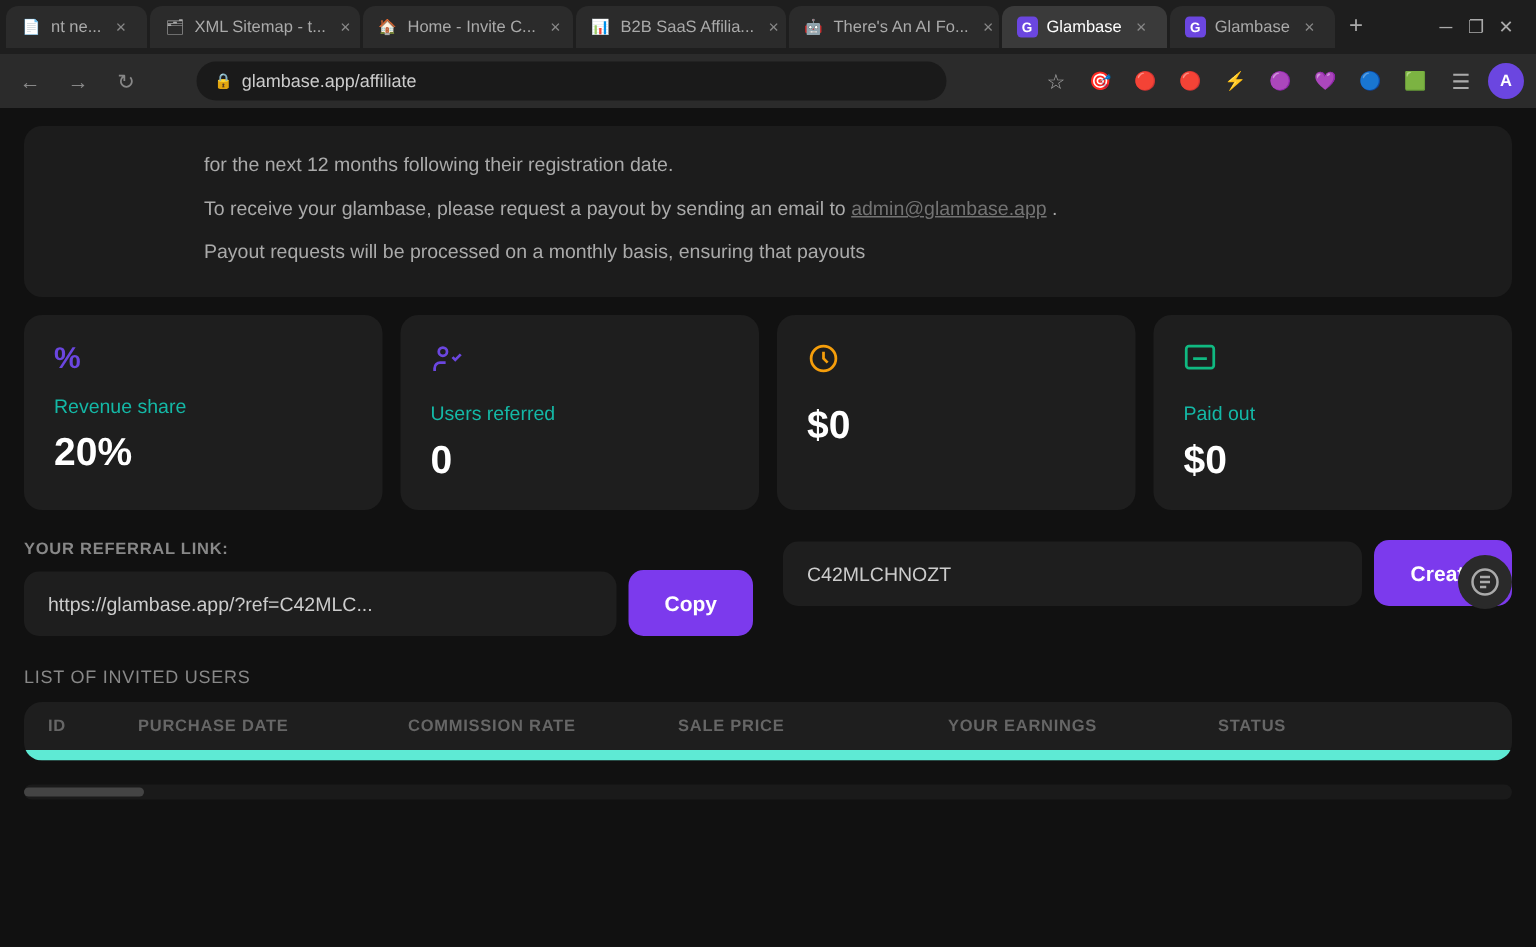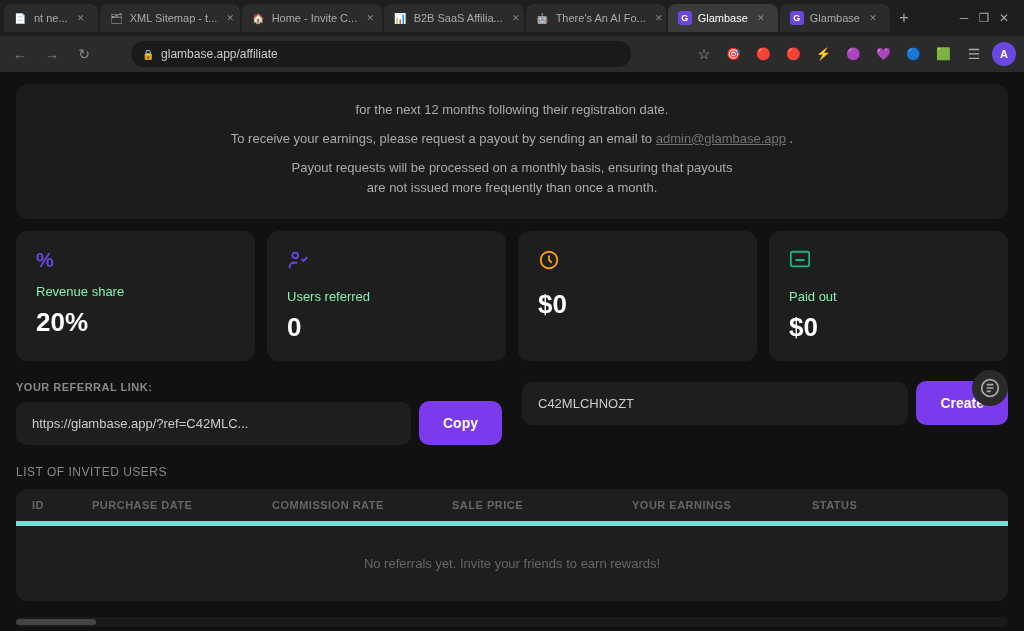"for the next 12 months" .info-section { text-align: center -> none }
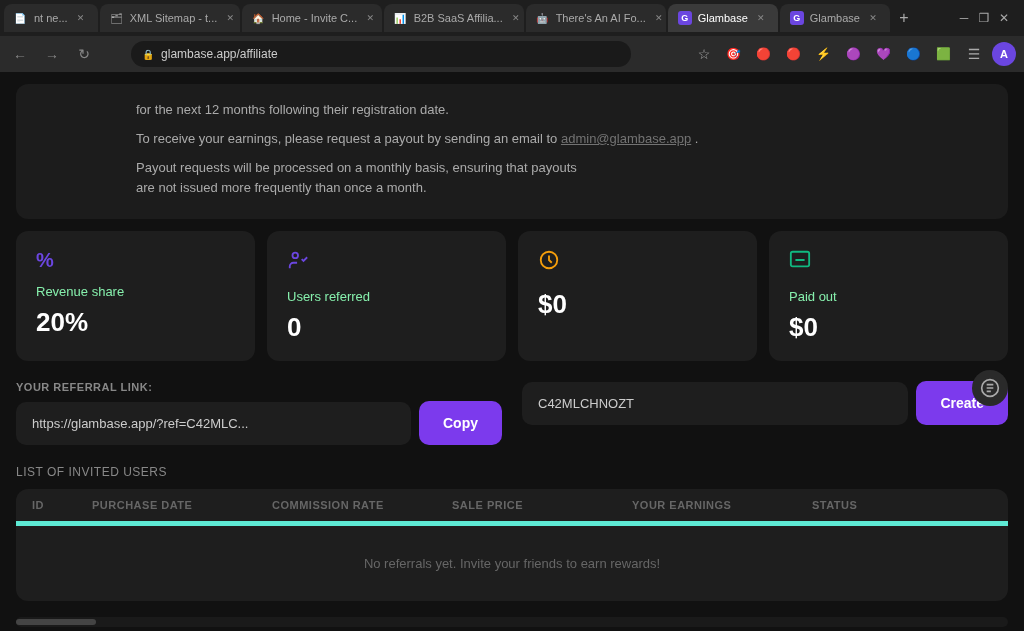"To receive your earnings, please" span { text: earnings -> glambase }
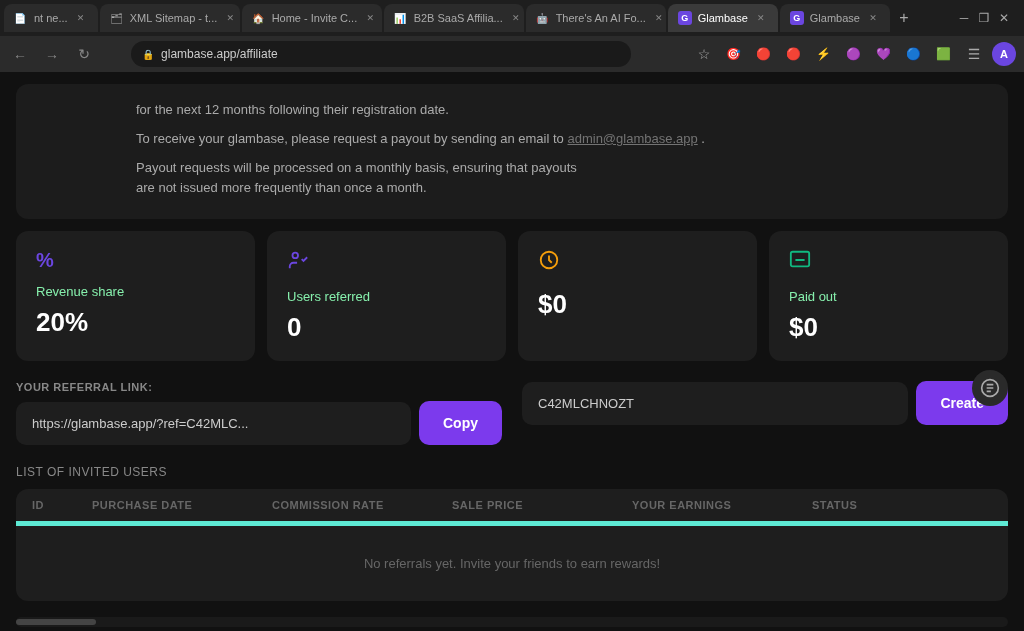"are not issued more frequently" p { html: <p>are not issued more frequently than once a month.</p> -> none }
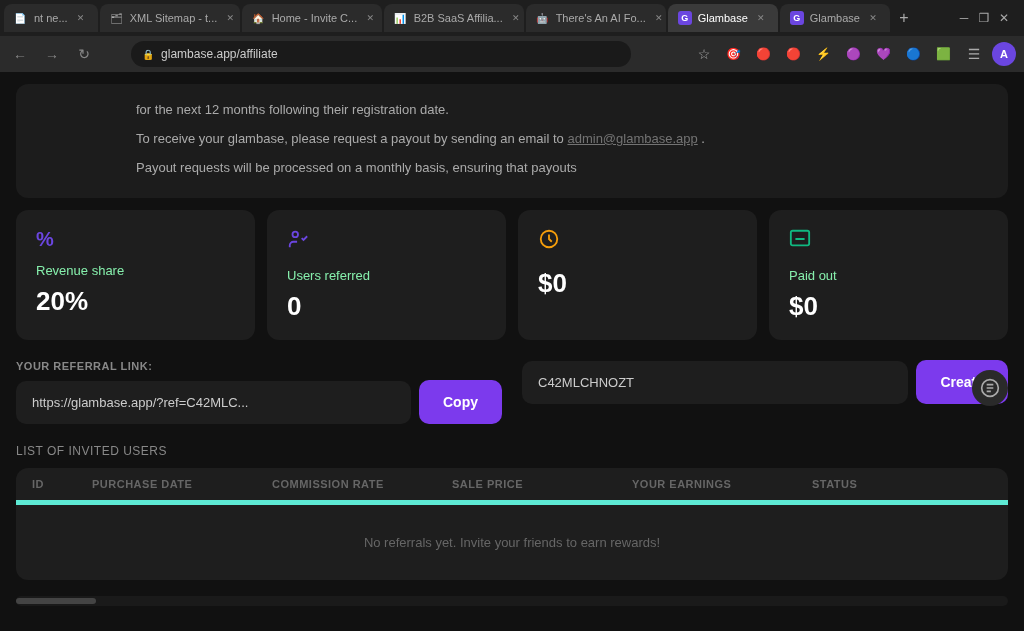"Revenue share" .stat-label { color: #86efac -> #14b8a6 }
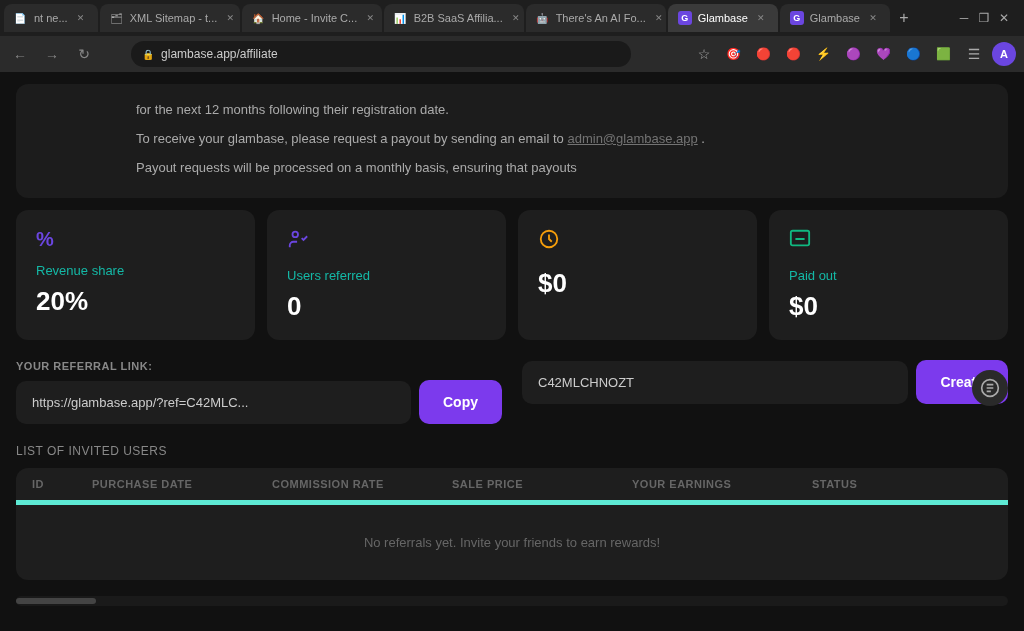"ID" .table-header { border-bottom: 5px solid #5eead4 -> 7px solid #5eead4 }
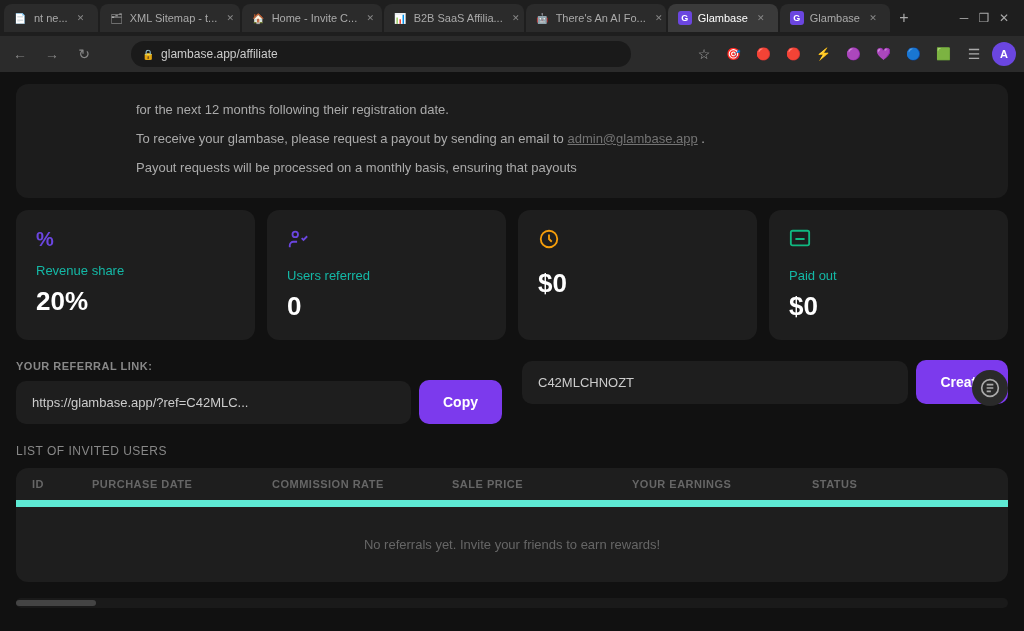"No referrals yet. Invite your" div.table-empty { html: <div>No referrals yet. Invite your friends to earn rewards!</div> -> none }
